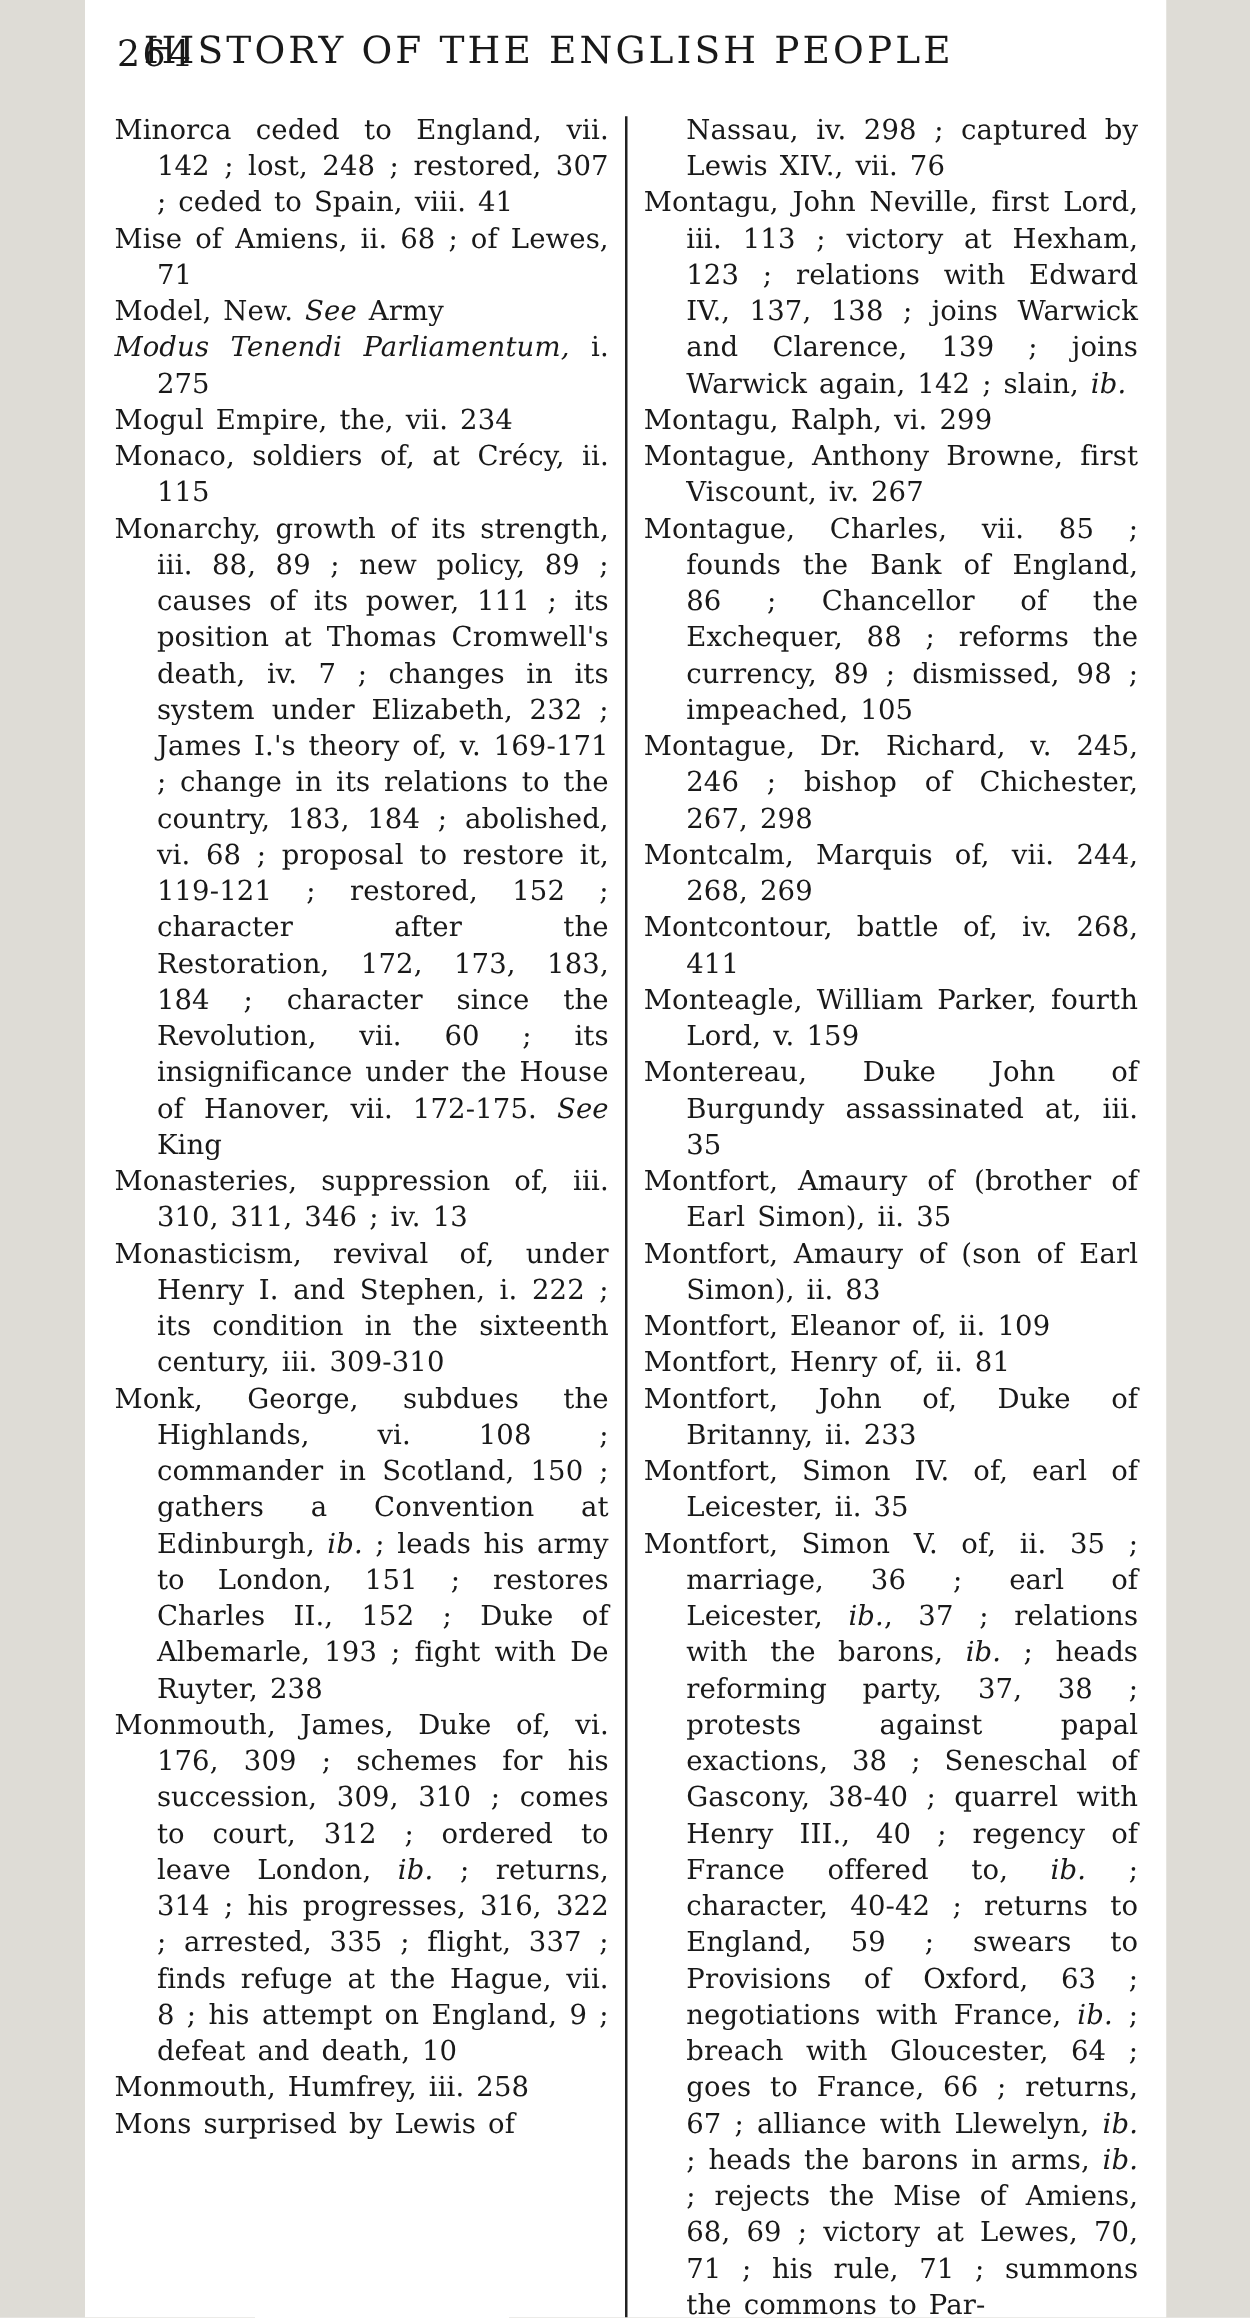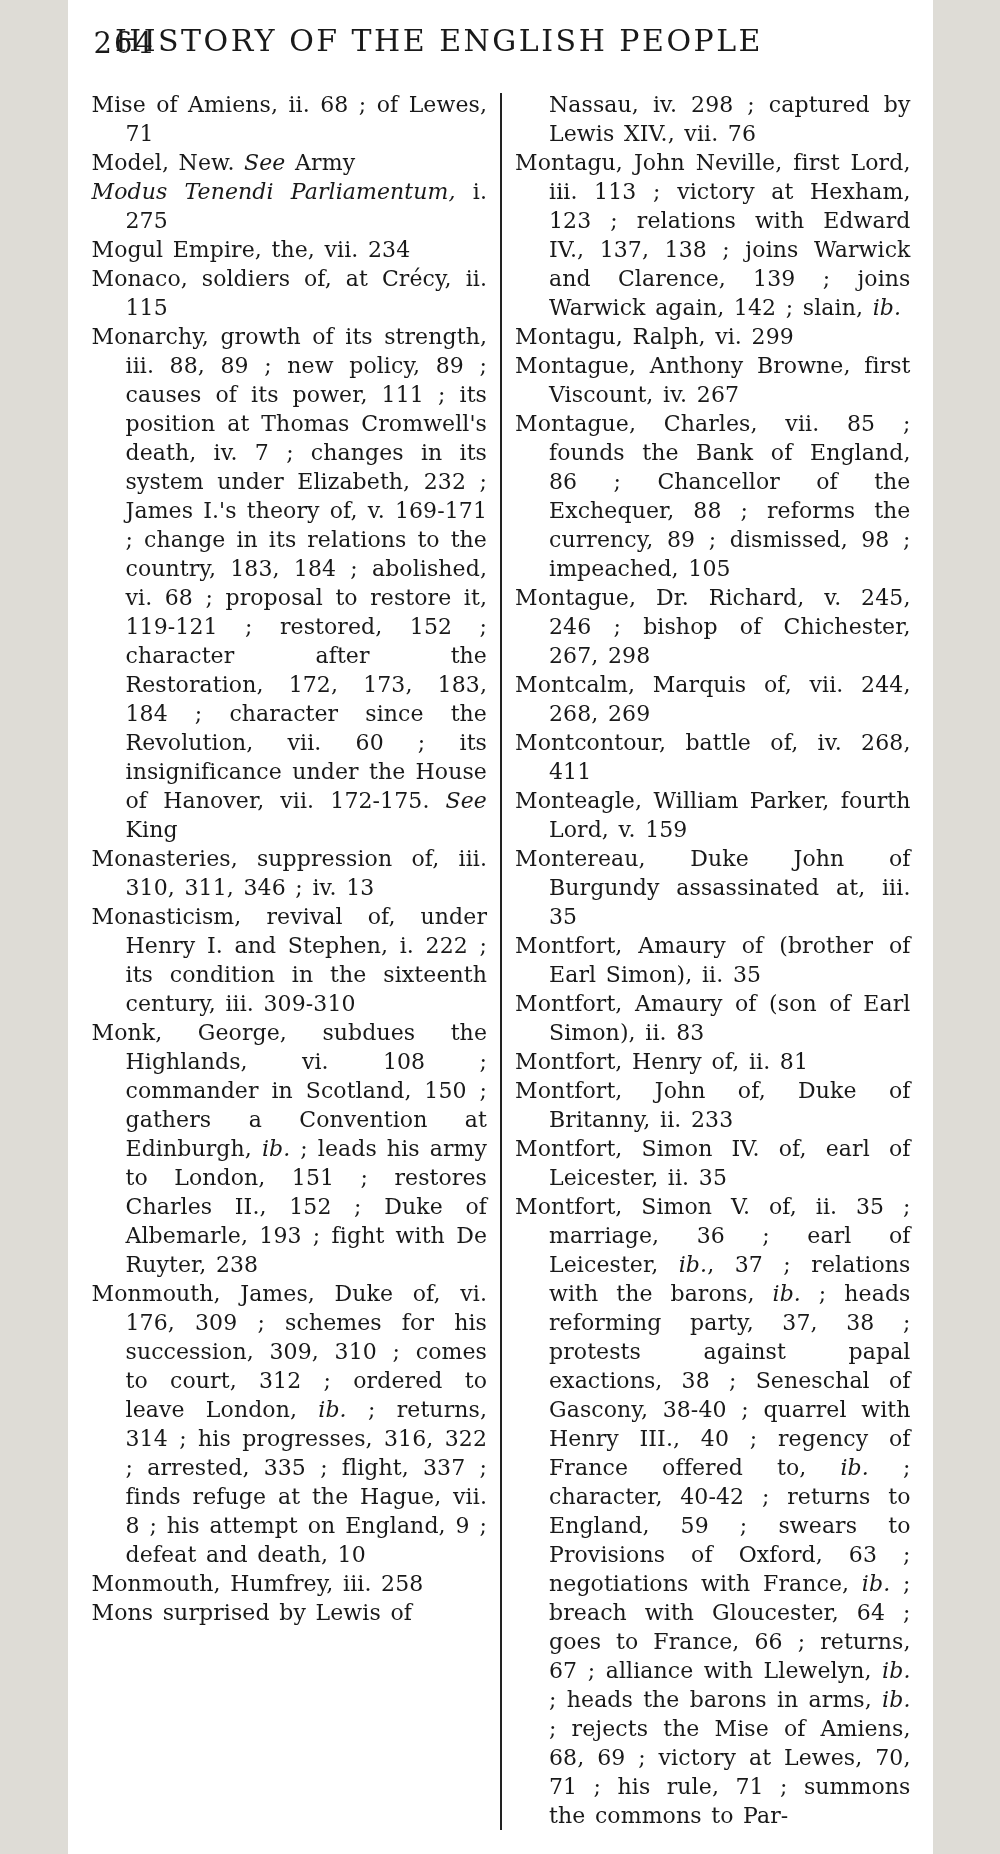"Minorca ceded to England, vii." p.entry { html: none -> <p><span>Minorca ceded to England, vii. 142 ; lost, 248 ; restored, 307 ; ceded to Spain, viii. 41</span></p> }
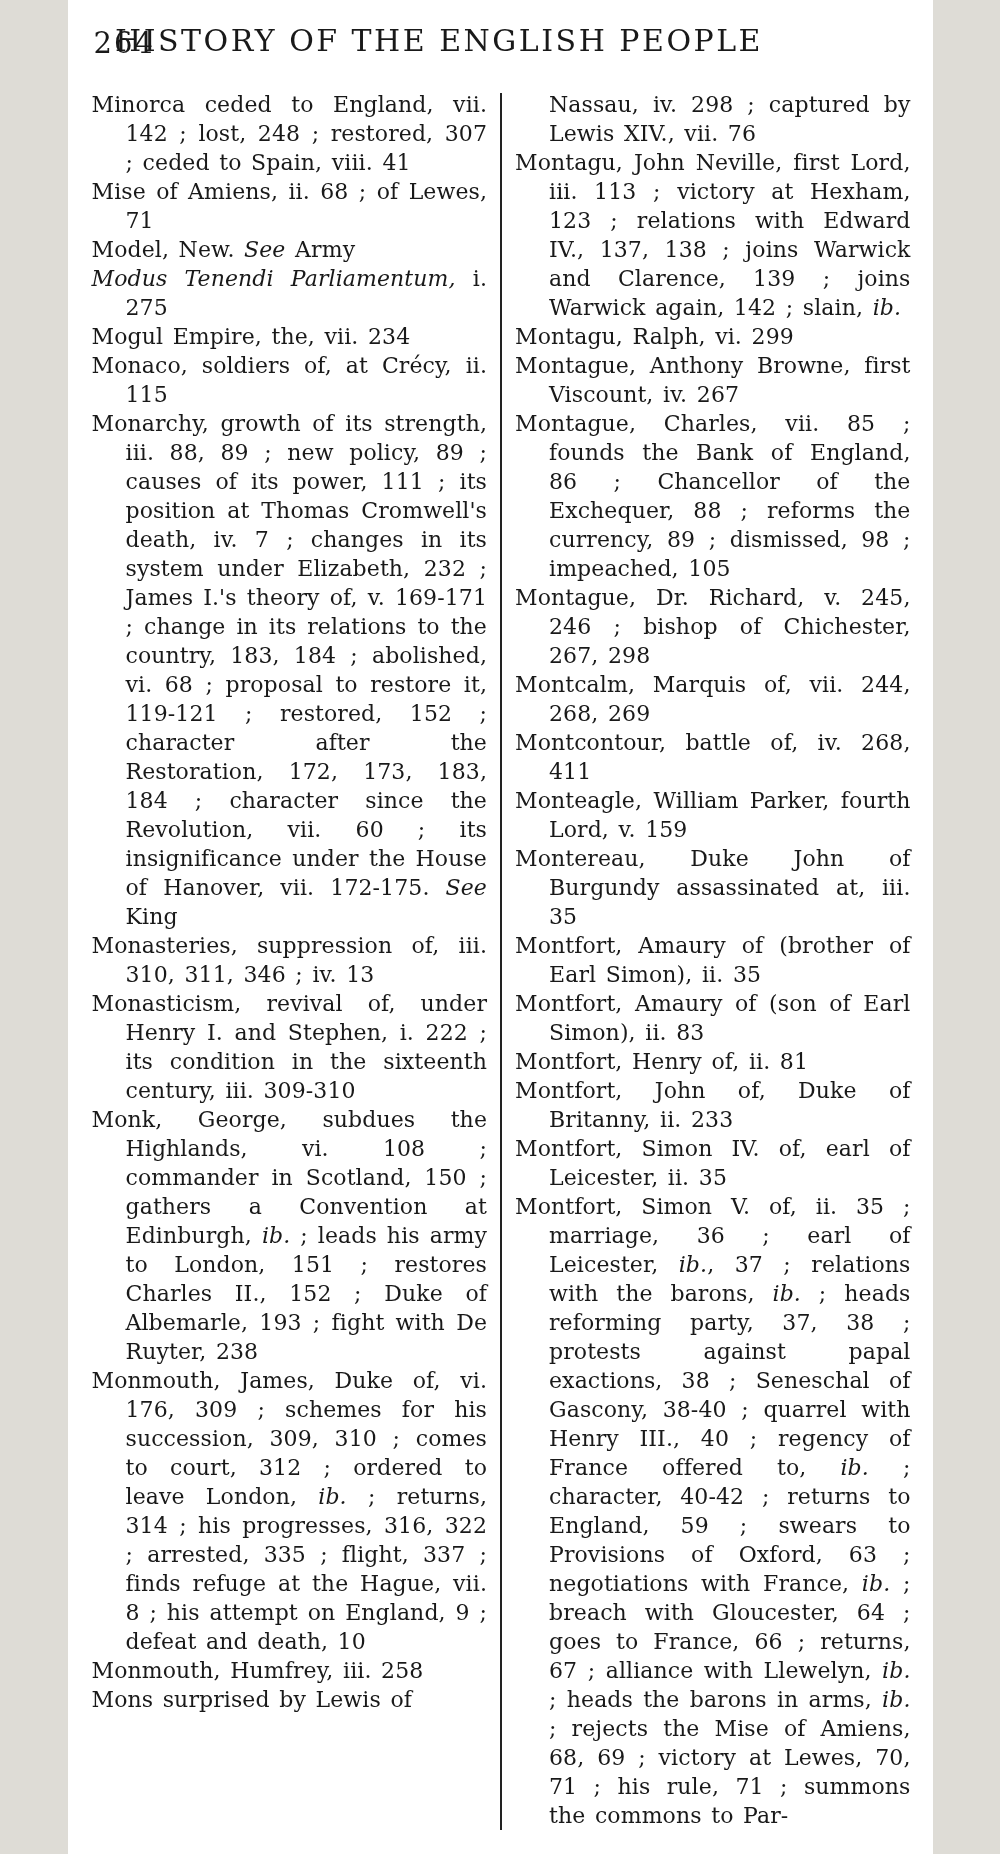"Montfort, Eleanor of, ii. 109" p.entry { html: none -> <p><span>Montfort, Eleanor of, ii. 109</span></p> }
